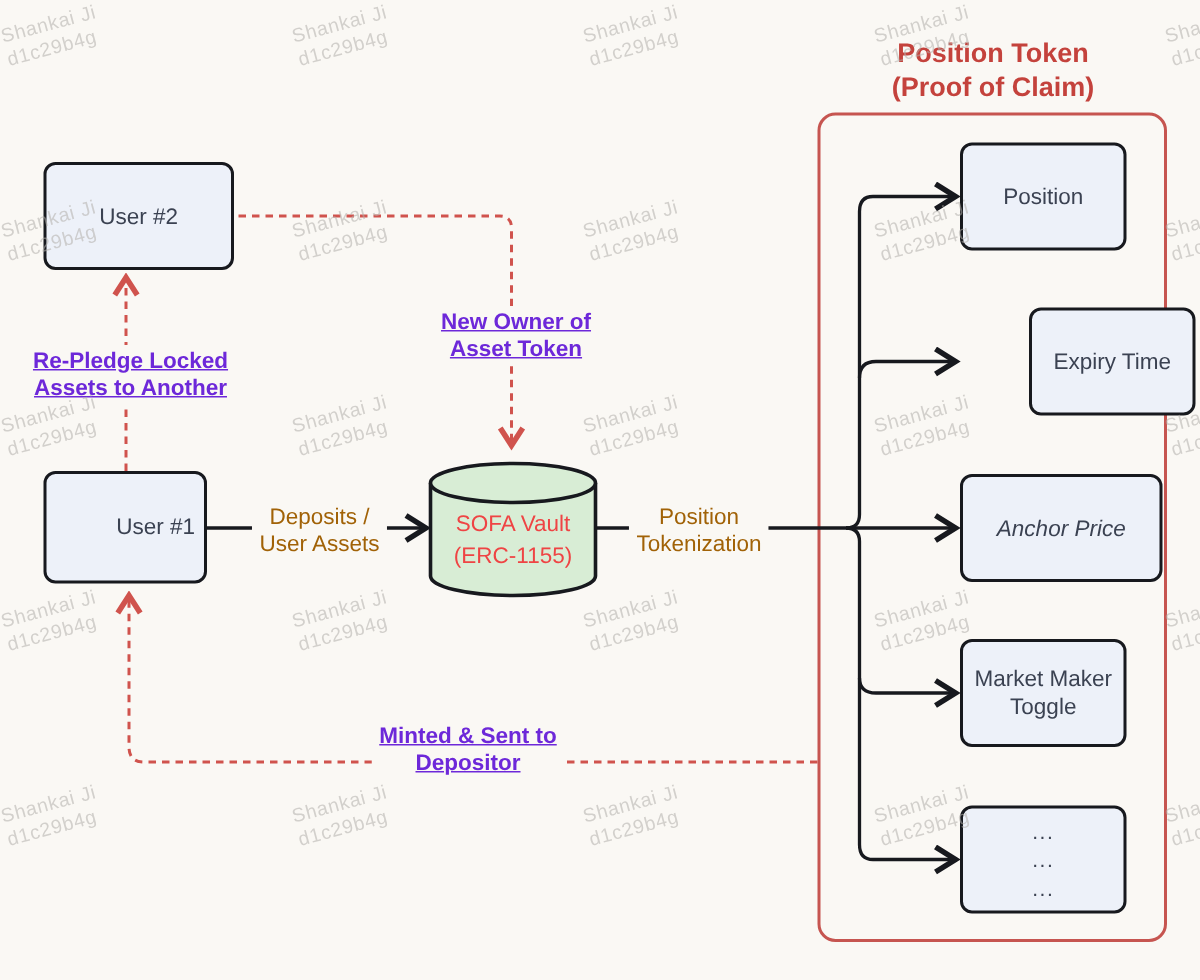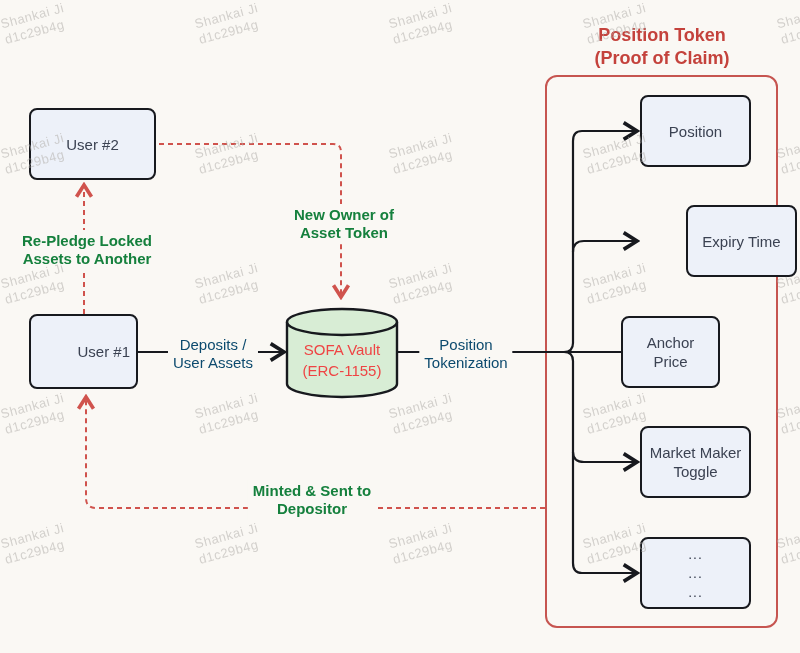"New Owner of" .edge-label.red { color: #15803d -> #6d28d9; text-decoration: none -> underline }
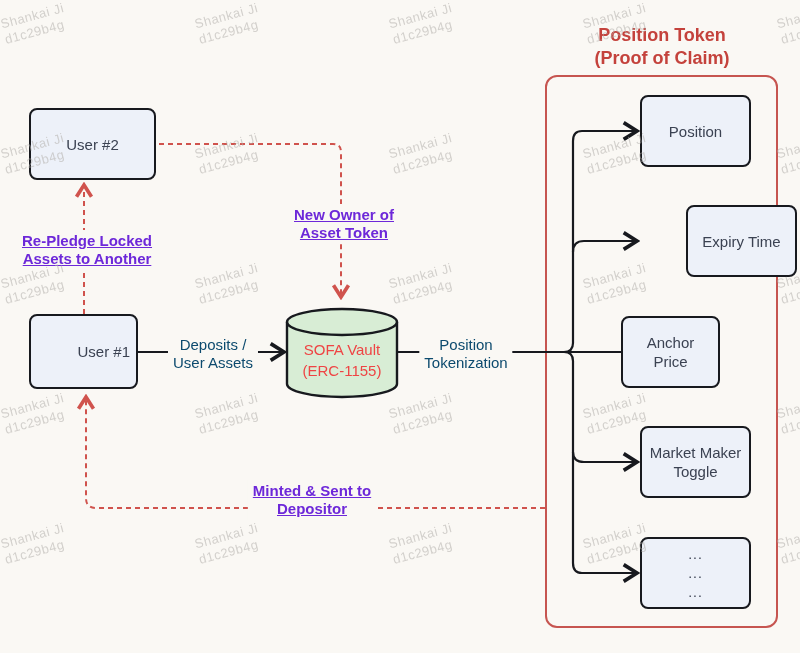"Deposits /" .edge-label.dark { color: #0c4a6e -> #a16207 }
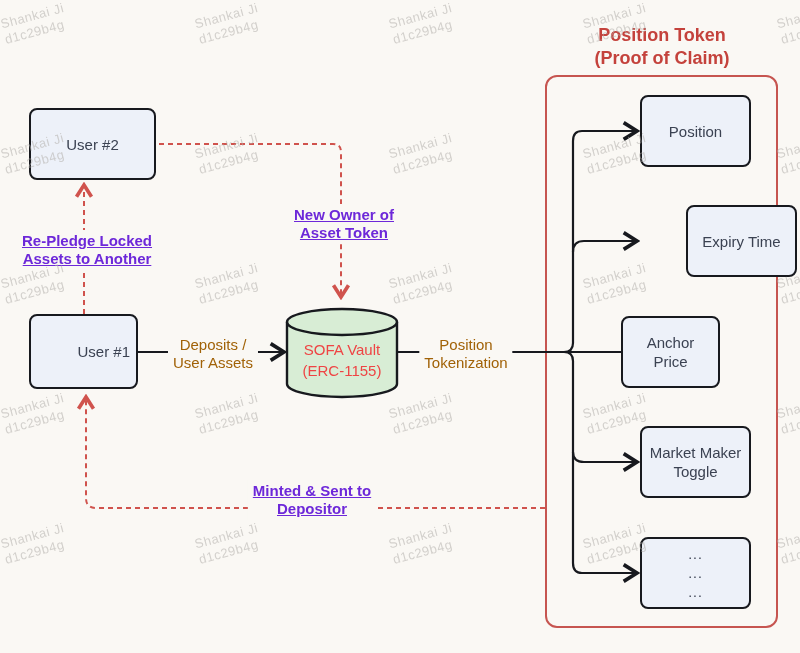"Anchor Price" div.node { font-style: none -> italic; left: 621px -> 640px; width: 99px -> 135px }
